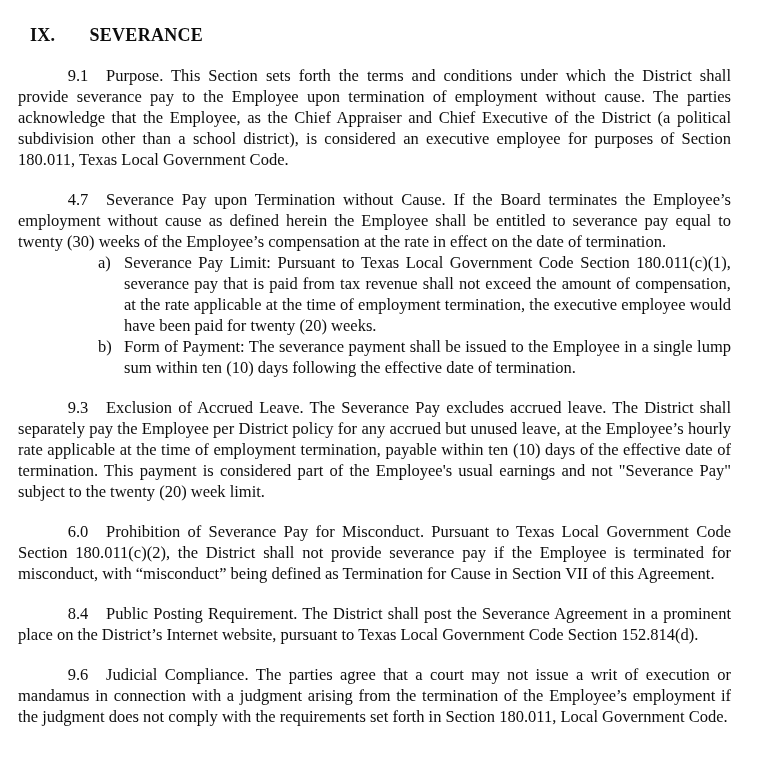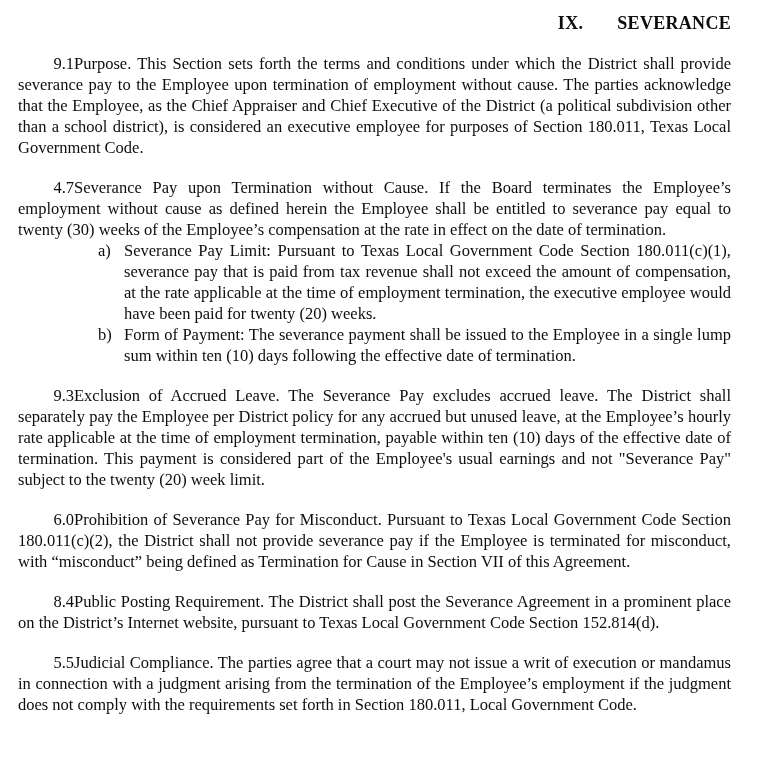"IX. SEVERANCE" .doc-heading { margin: 0 -> 12px; text-align: right -> left }
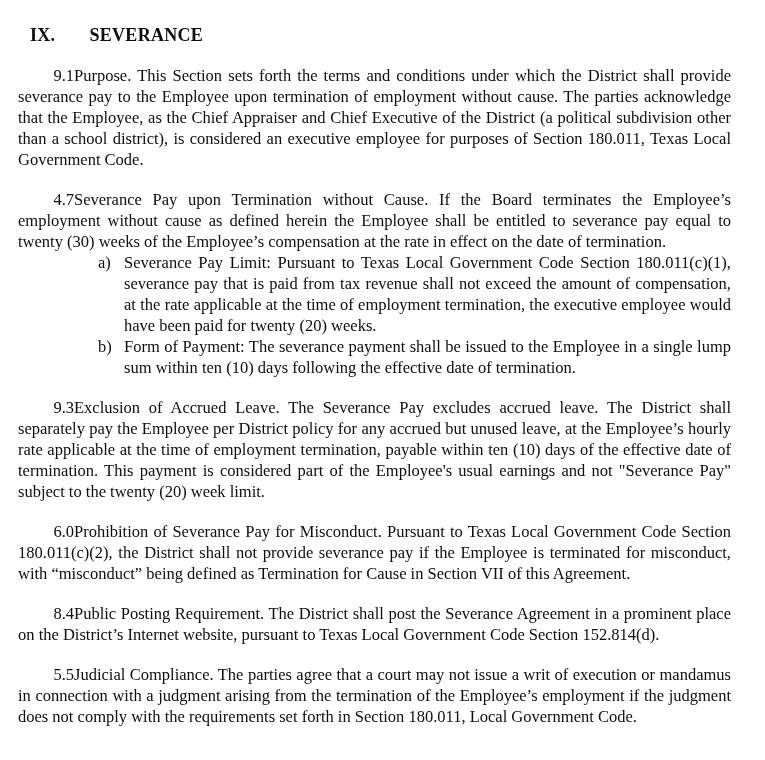"9.1" .sec-num { margin-left: none -> 32px; text-align: right -> center }
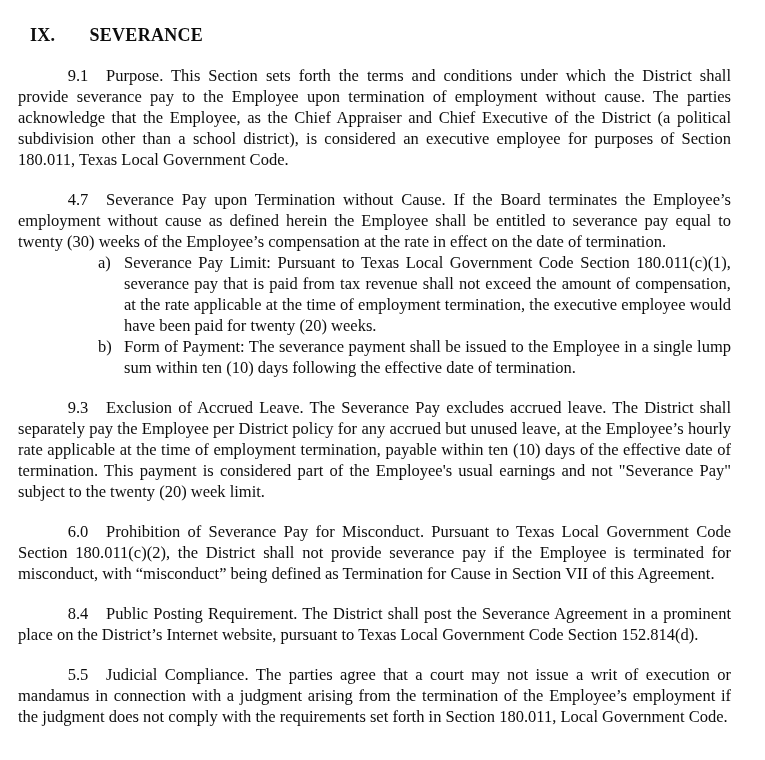"5.5" span.sec-num { text: 5.5 -> 9.6 }
